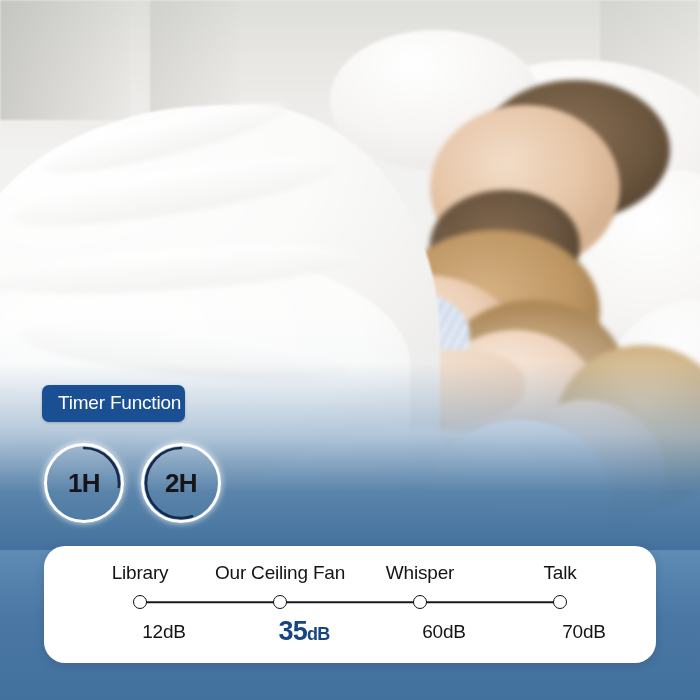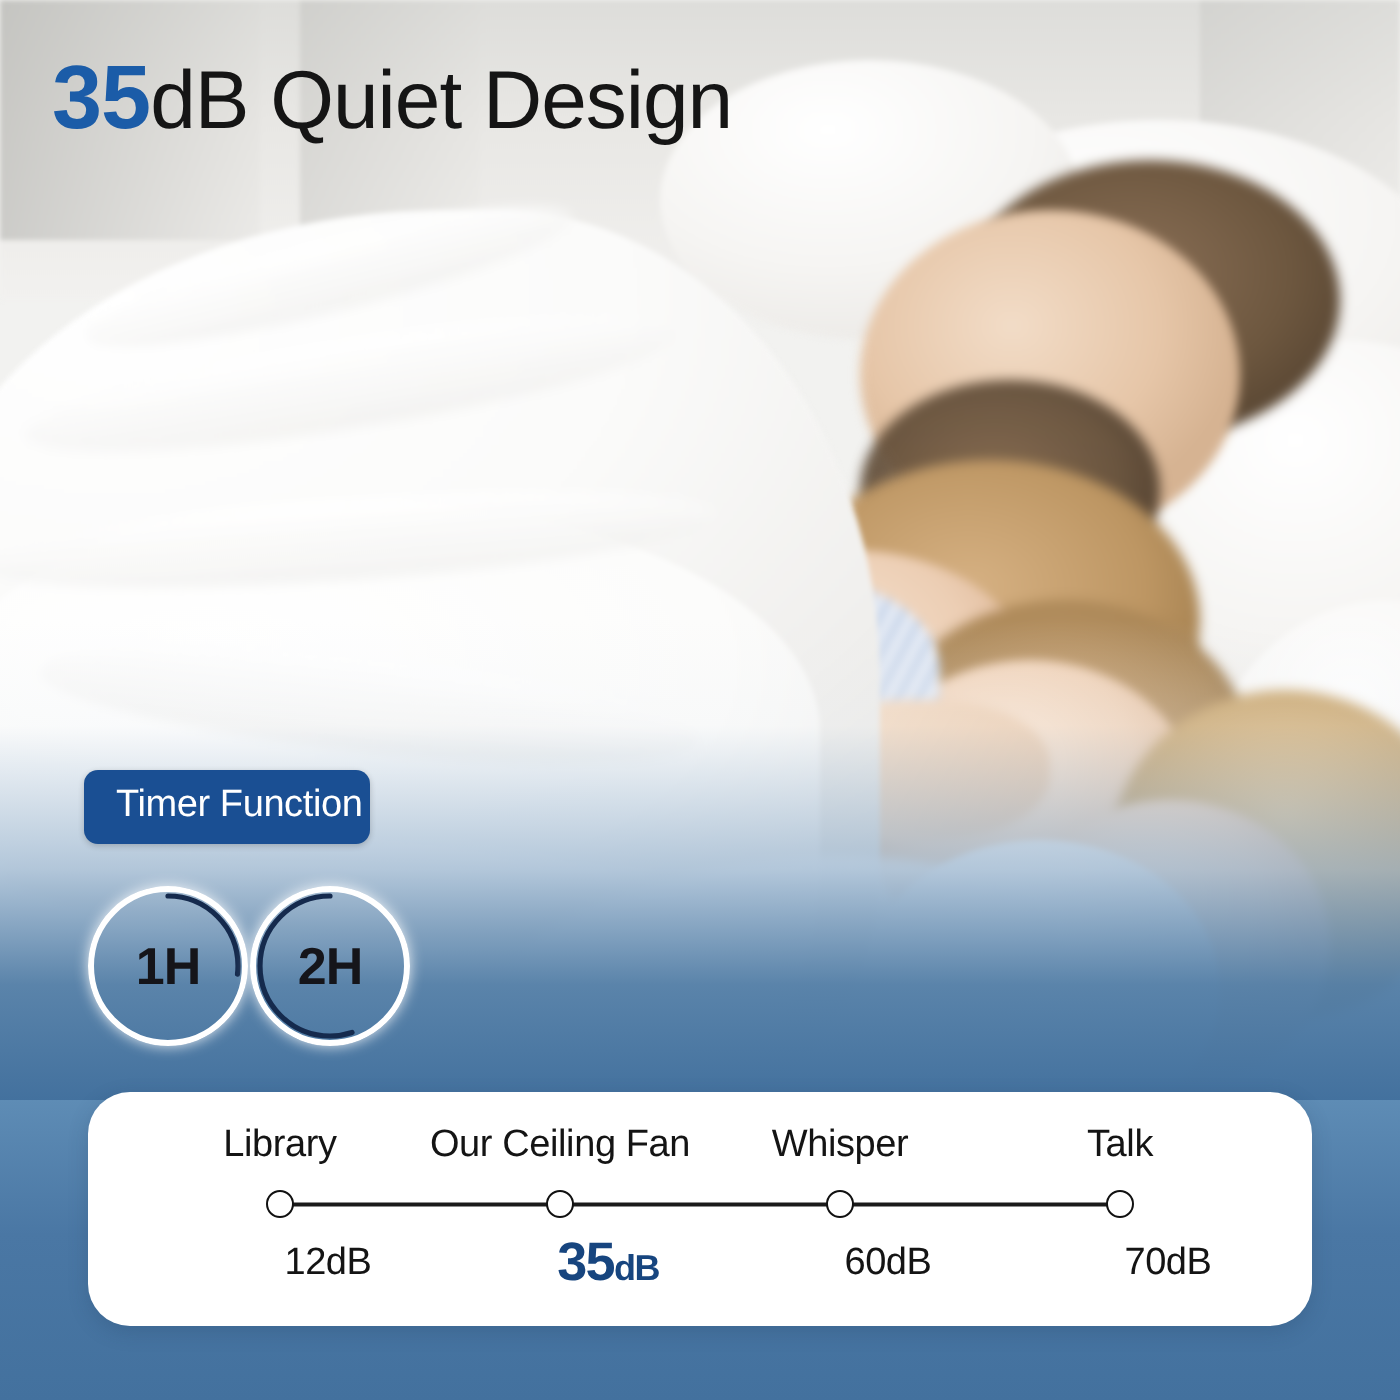"35dB Quiet Design" div.headline { html: <div> <span>35</span><span>dB Quiet Design</span> </div> -> none }
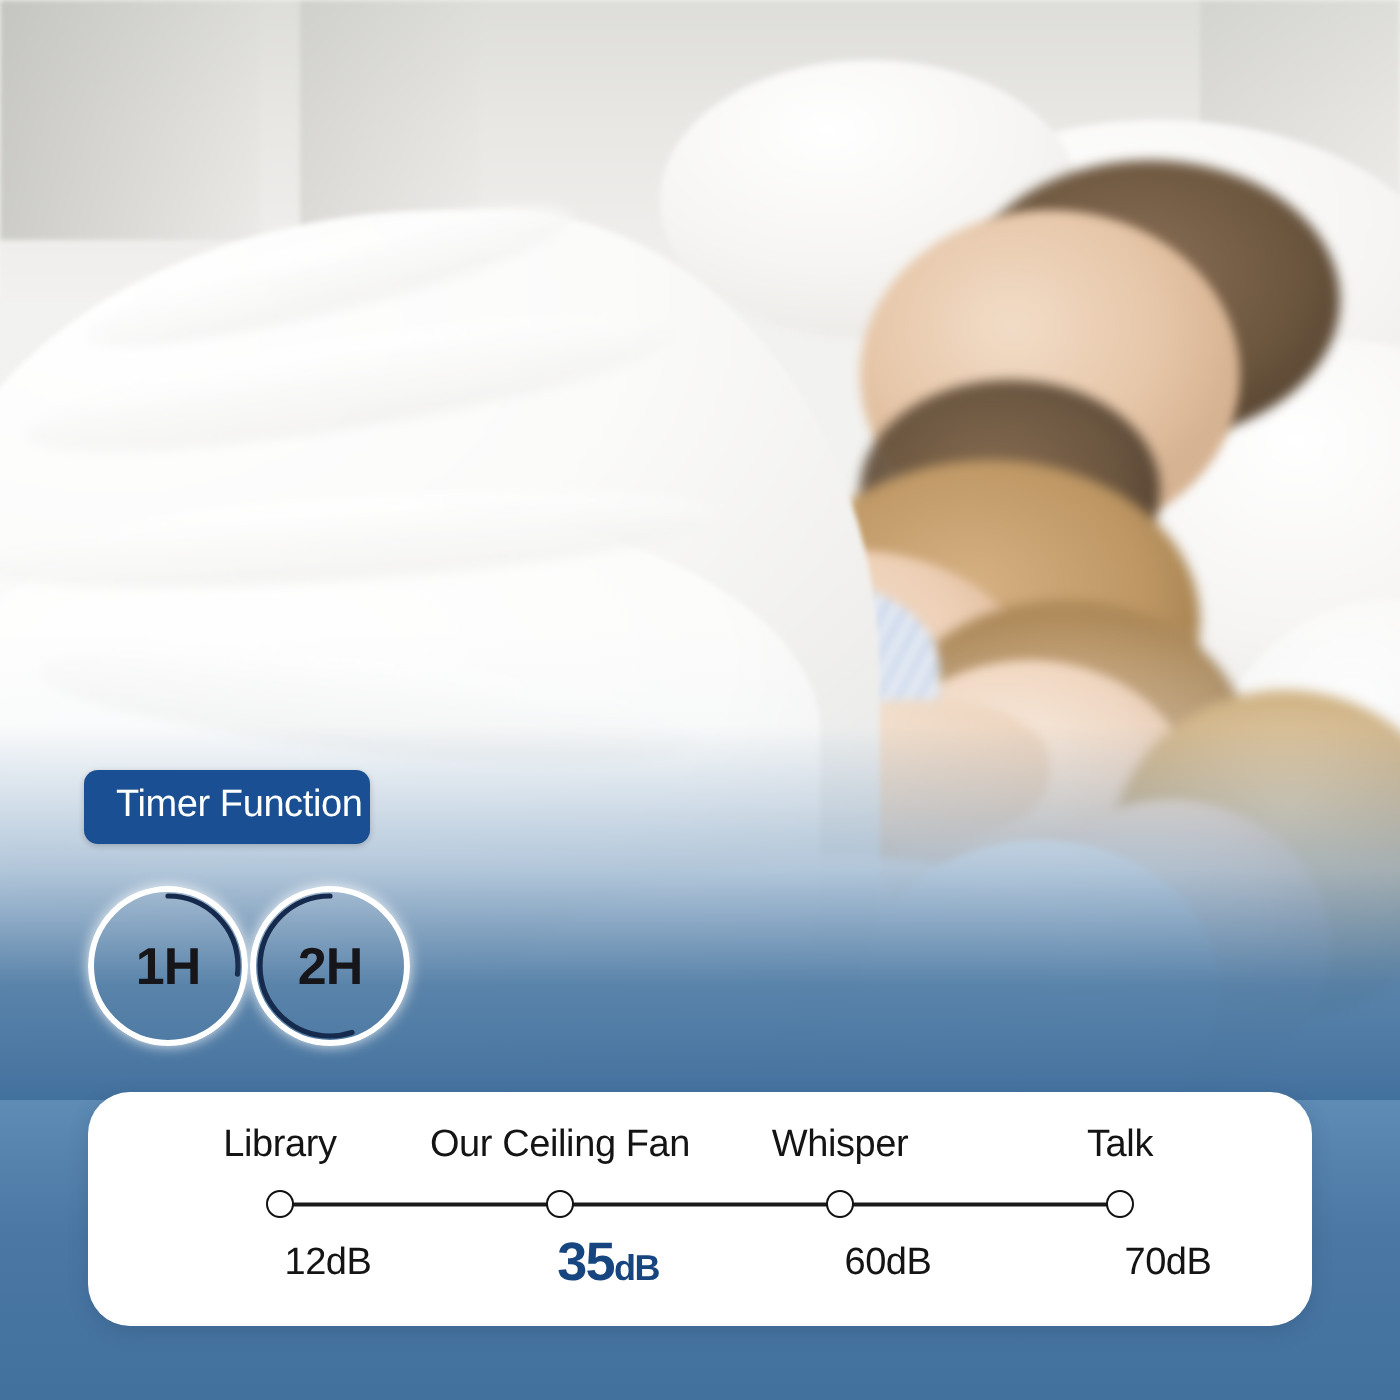"1H" .timers { gap: 1px -> 17px }
